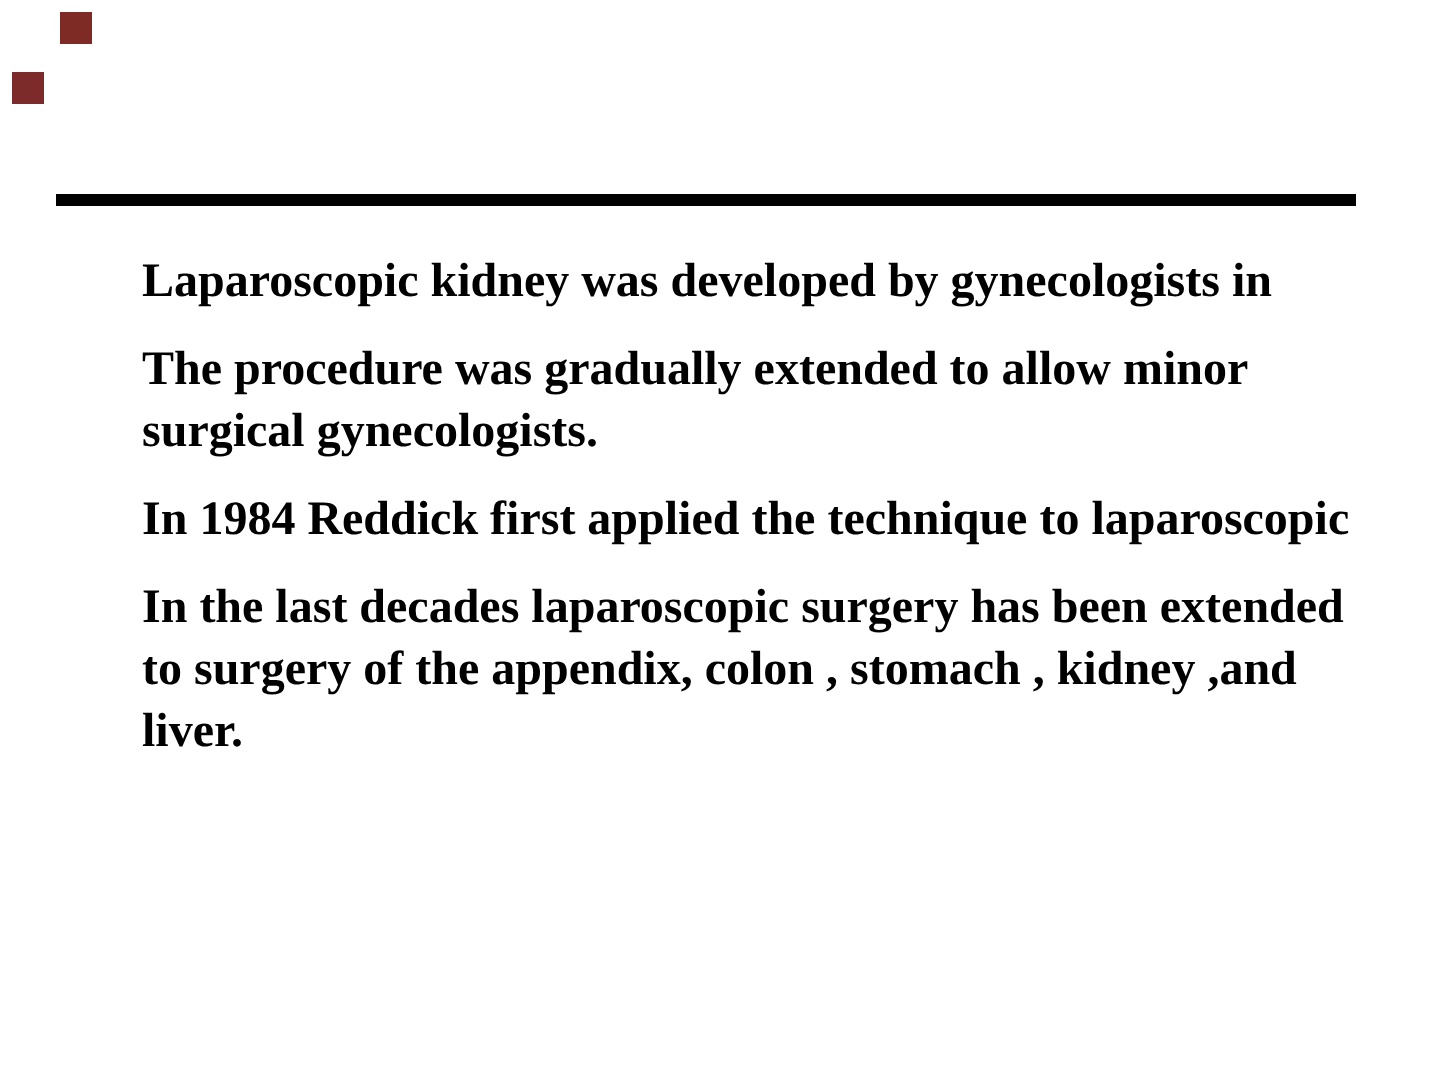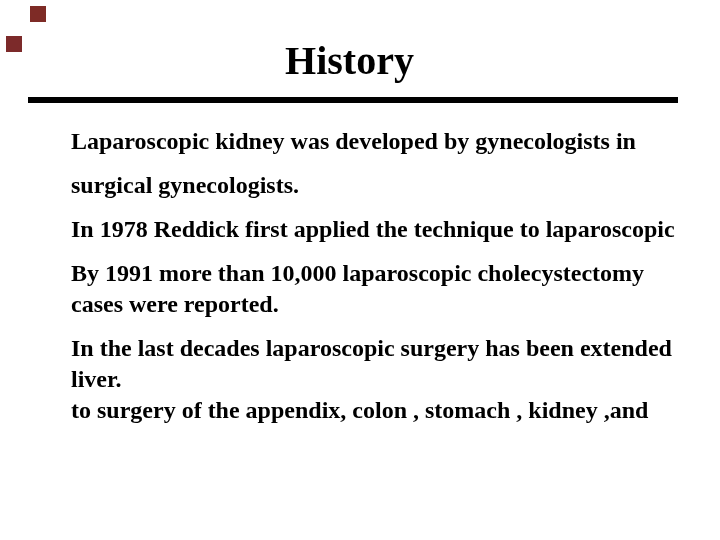"History" h1.title { html: <h1>History</h1> -> none }
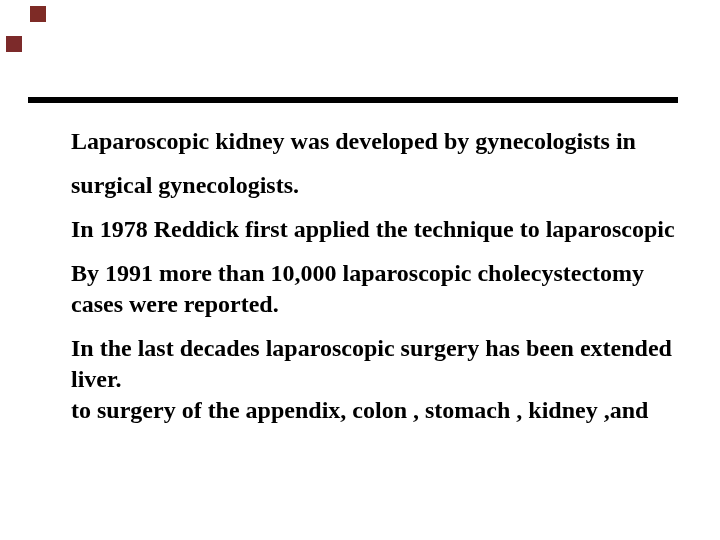"The procedure was gradually extended" div.text-line { html: none -> <div>The procedure was gradually extended to allow minor</div> }
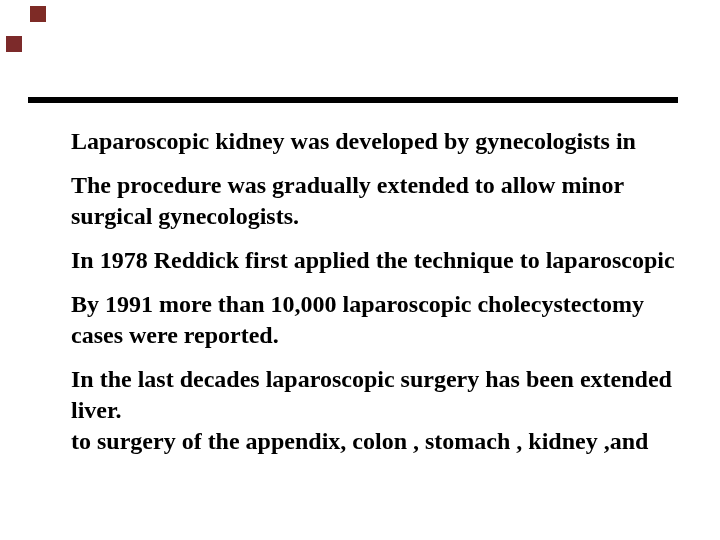"In 1978 Reddick first applied" div.text-line { text: 1978 -> 1984 }
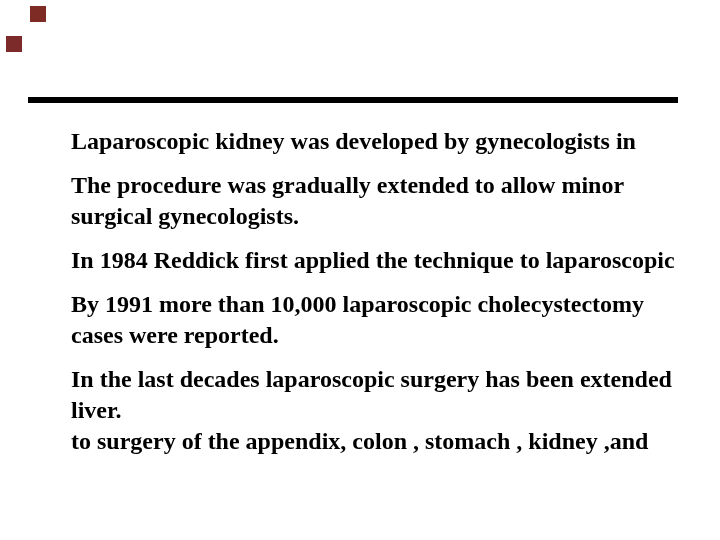"By 1991 more than 10,000" div.paragraph { html: <div> <div>By 1991 more than 10,000 laparoscopic cholecystectomy</div> <div>cases were reported.</div> </div> -> none }
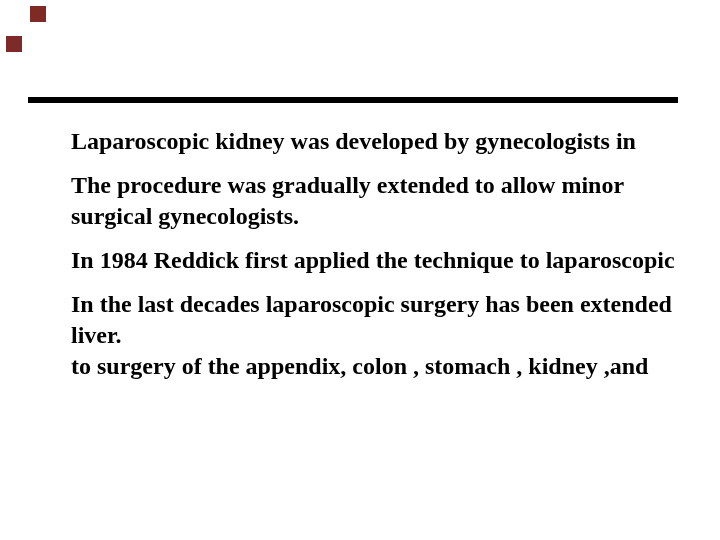"liver." div.text-line { order: before "to surgery of the appendix," -> after "to surgery of the appendix," }
